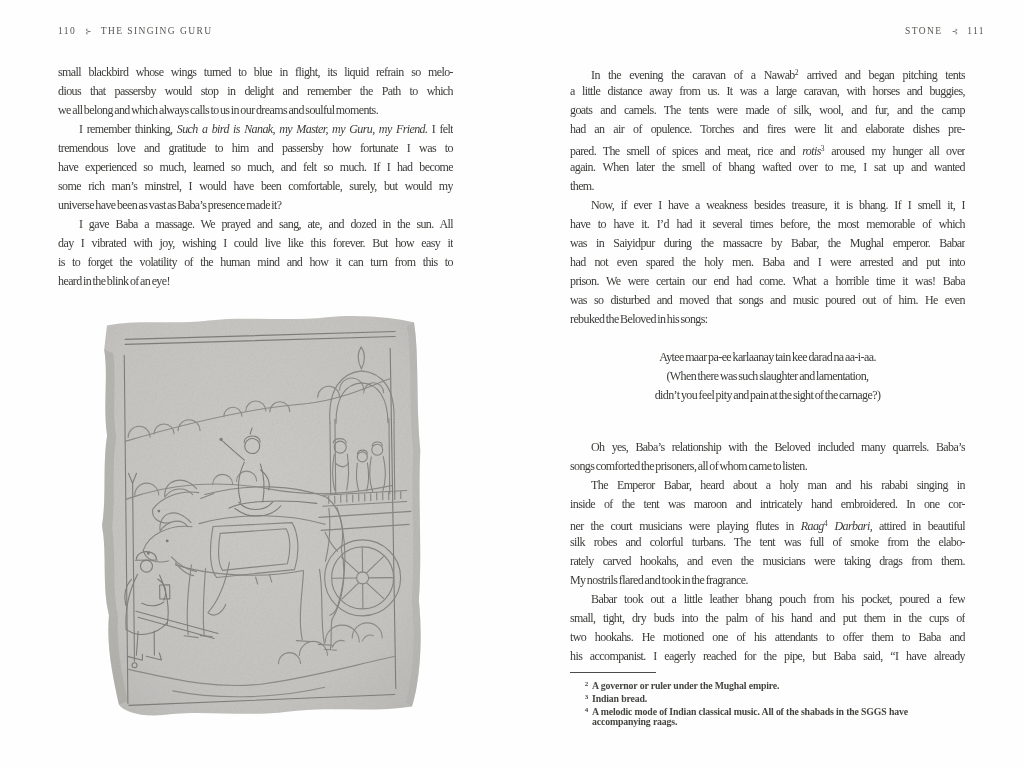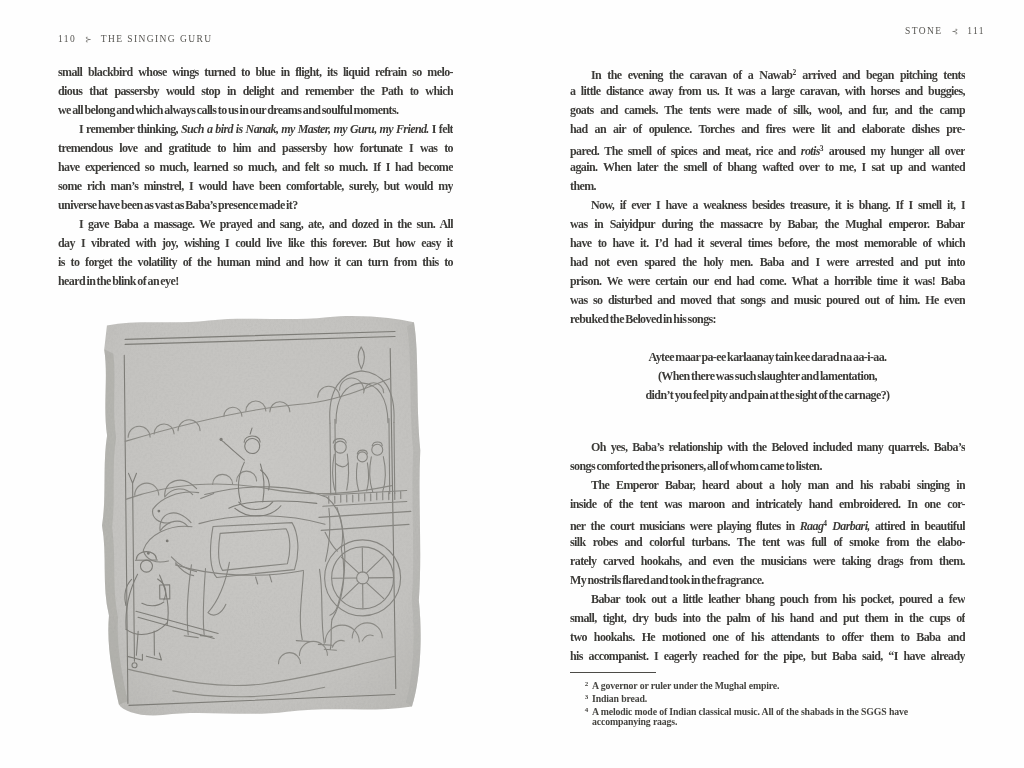"110" #runhead-left { margin-top: 8px -> none }
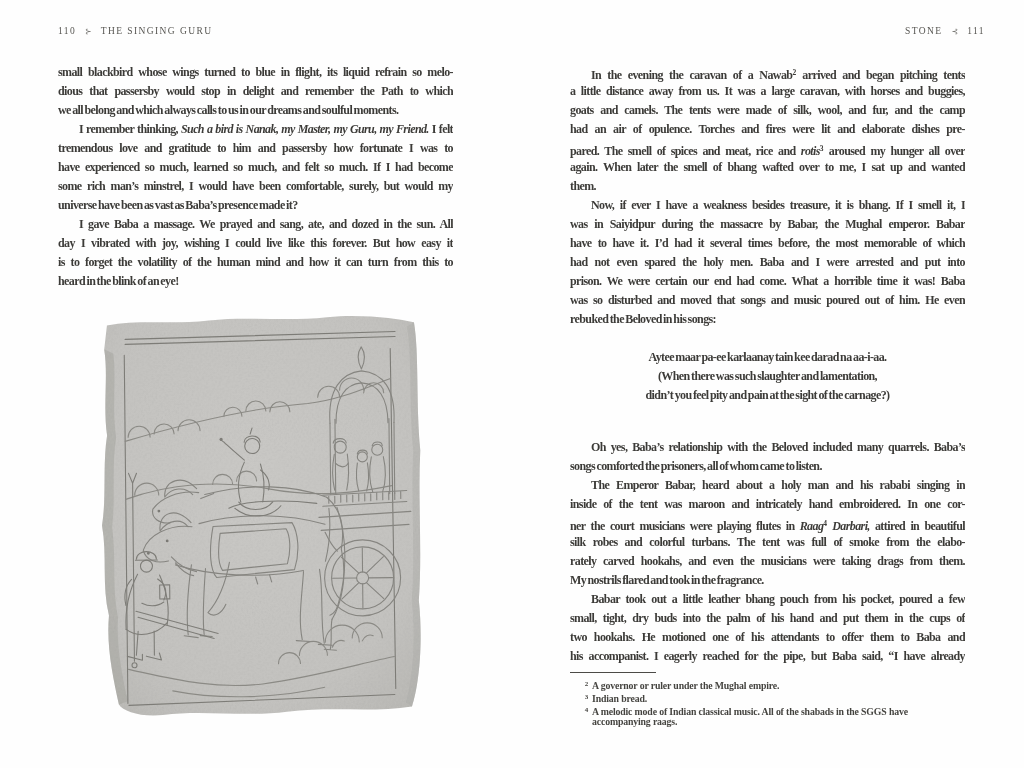"small blackbird whose wings turned" .col { font-weight: bold -> none }
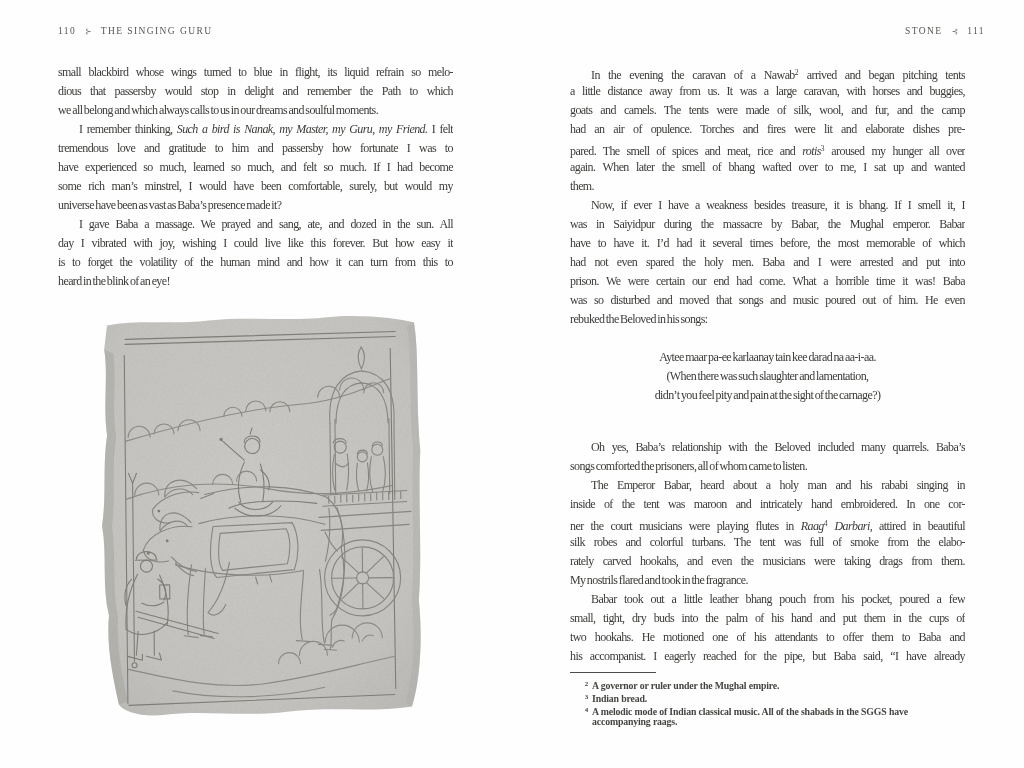"was in Saiyidpur during the" div.line { order: before "have to have it. I’d" -> after "have to have it. I’d" }
